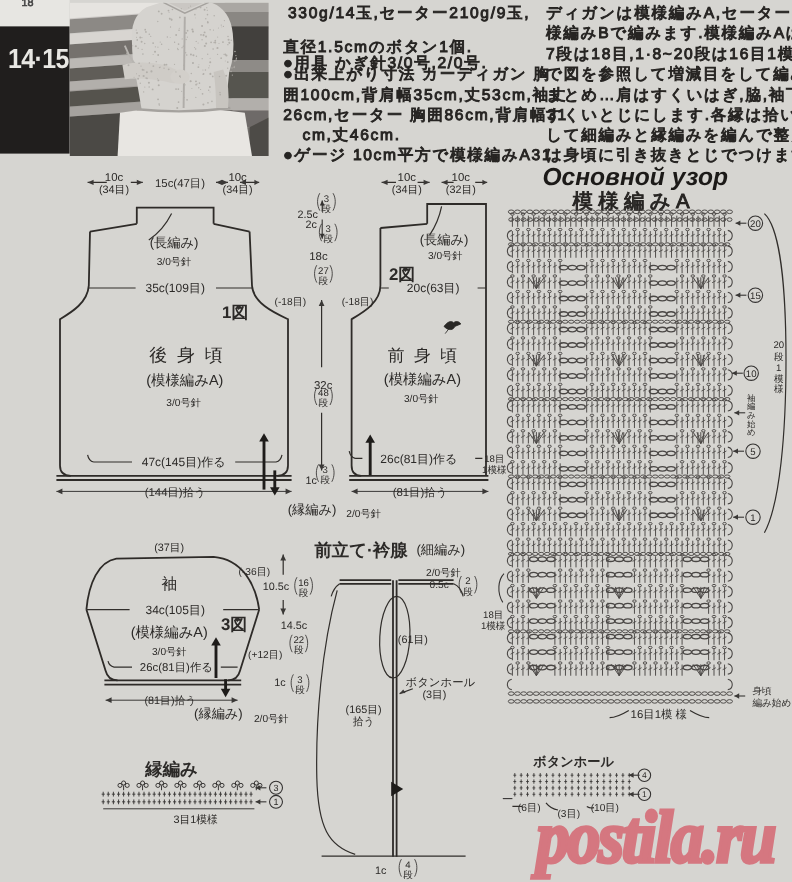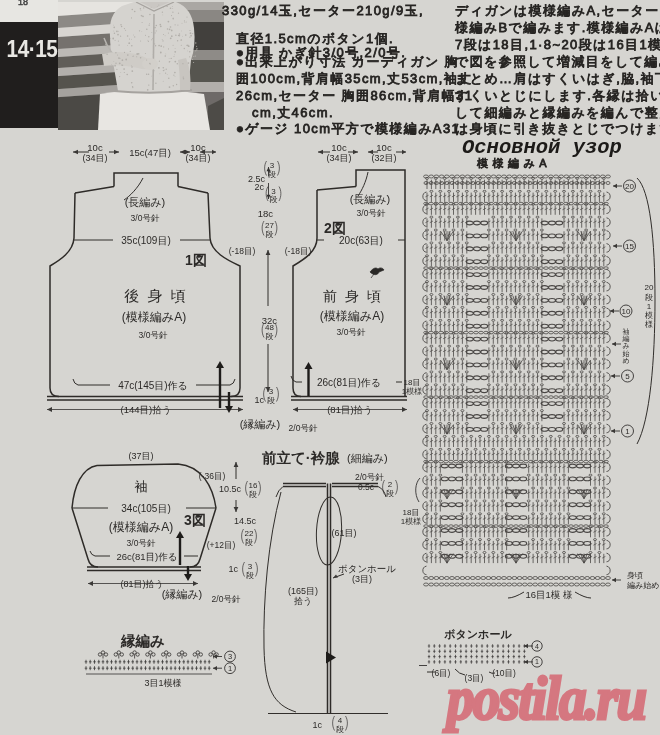"330g/14玉,セーター210g/9玉," div.bt { left: 222px -> 240px }
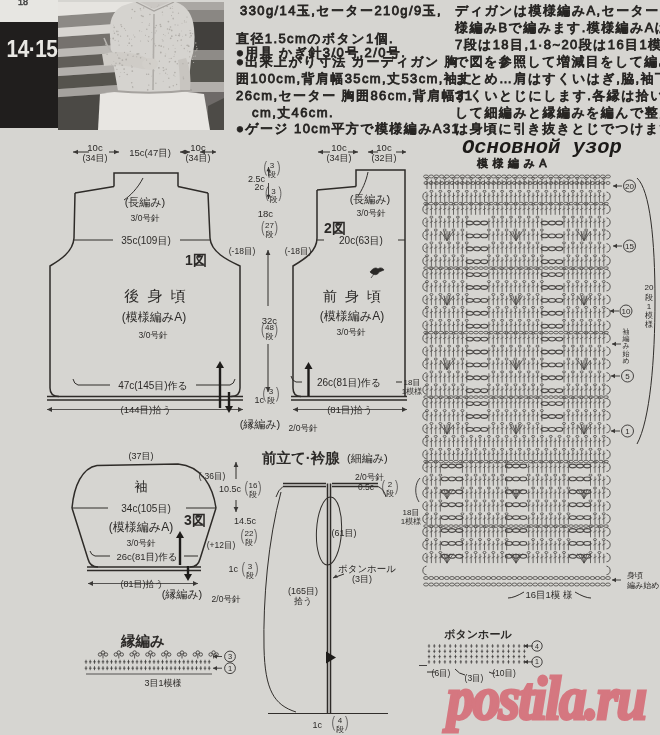"Основной узор" div { font-family: Liberation Mono, monospace -> Liberation Sans, sans-serif; left: 462px -> 452px }
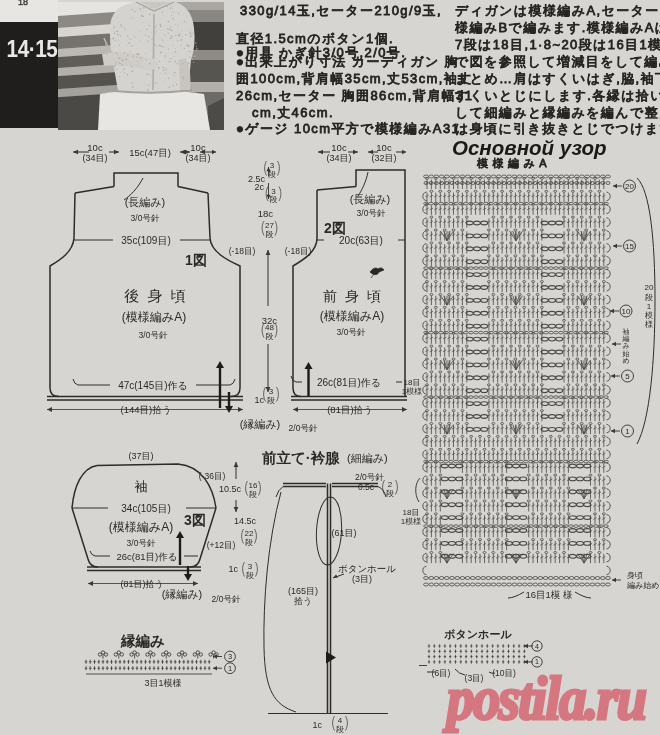"模様編みA" div.bt { font-size: 11px -> 17px }
